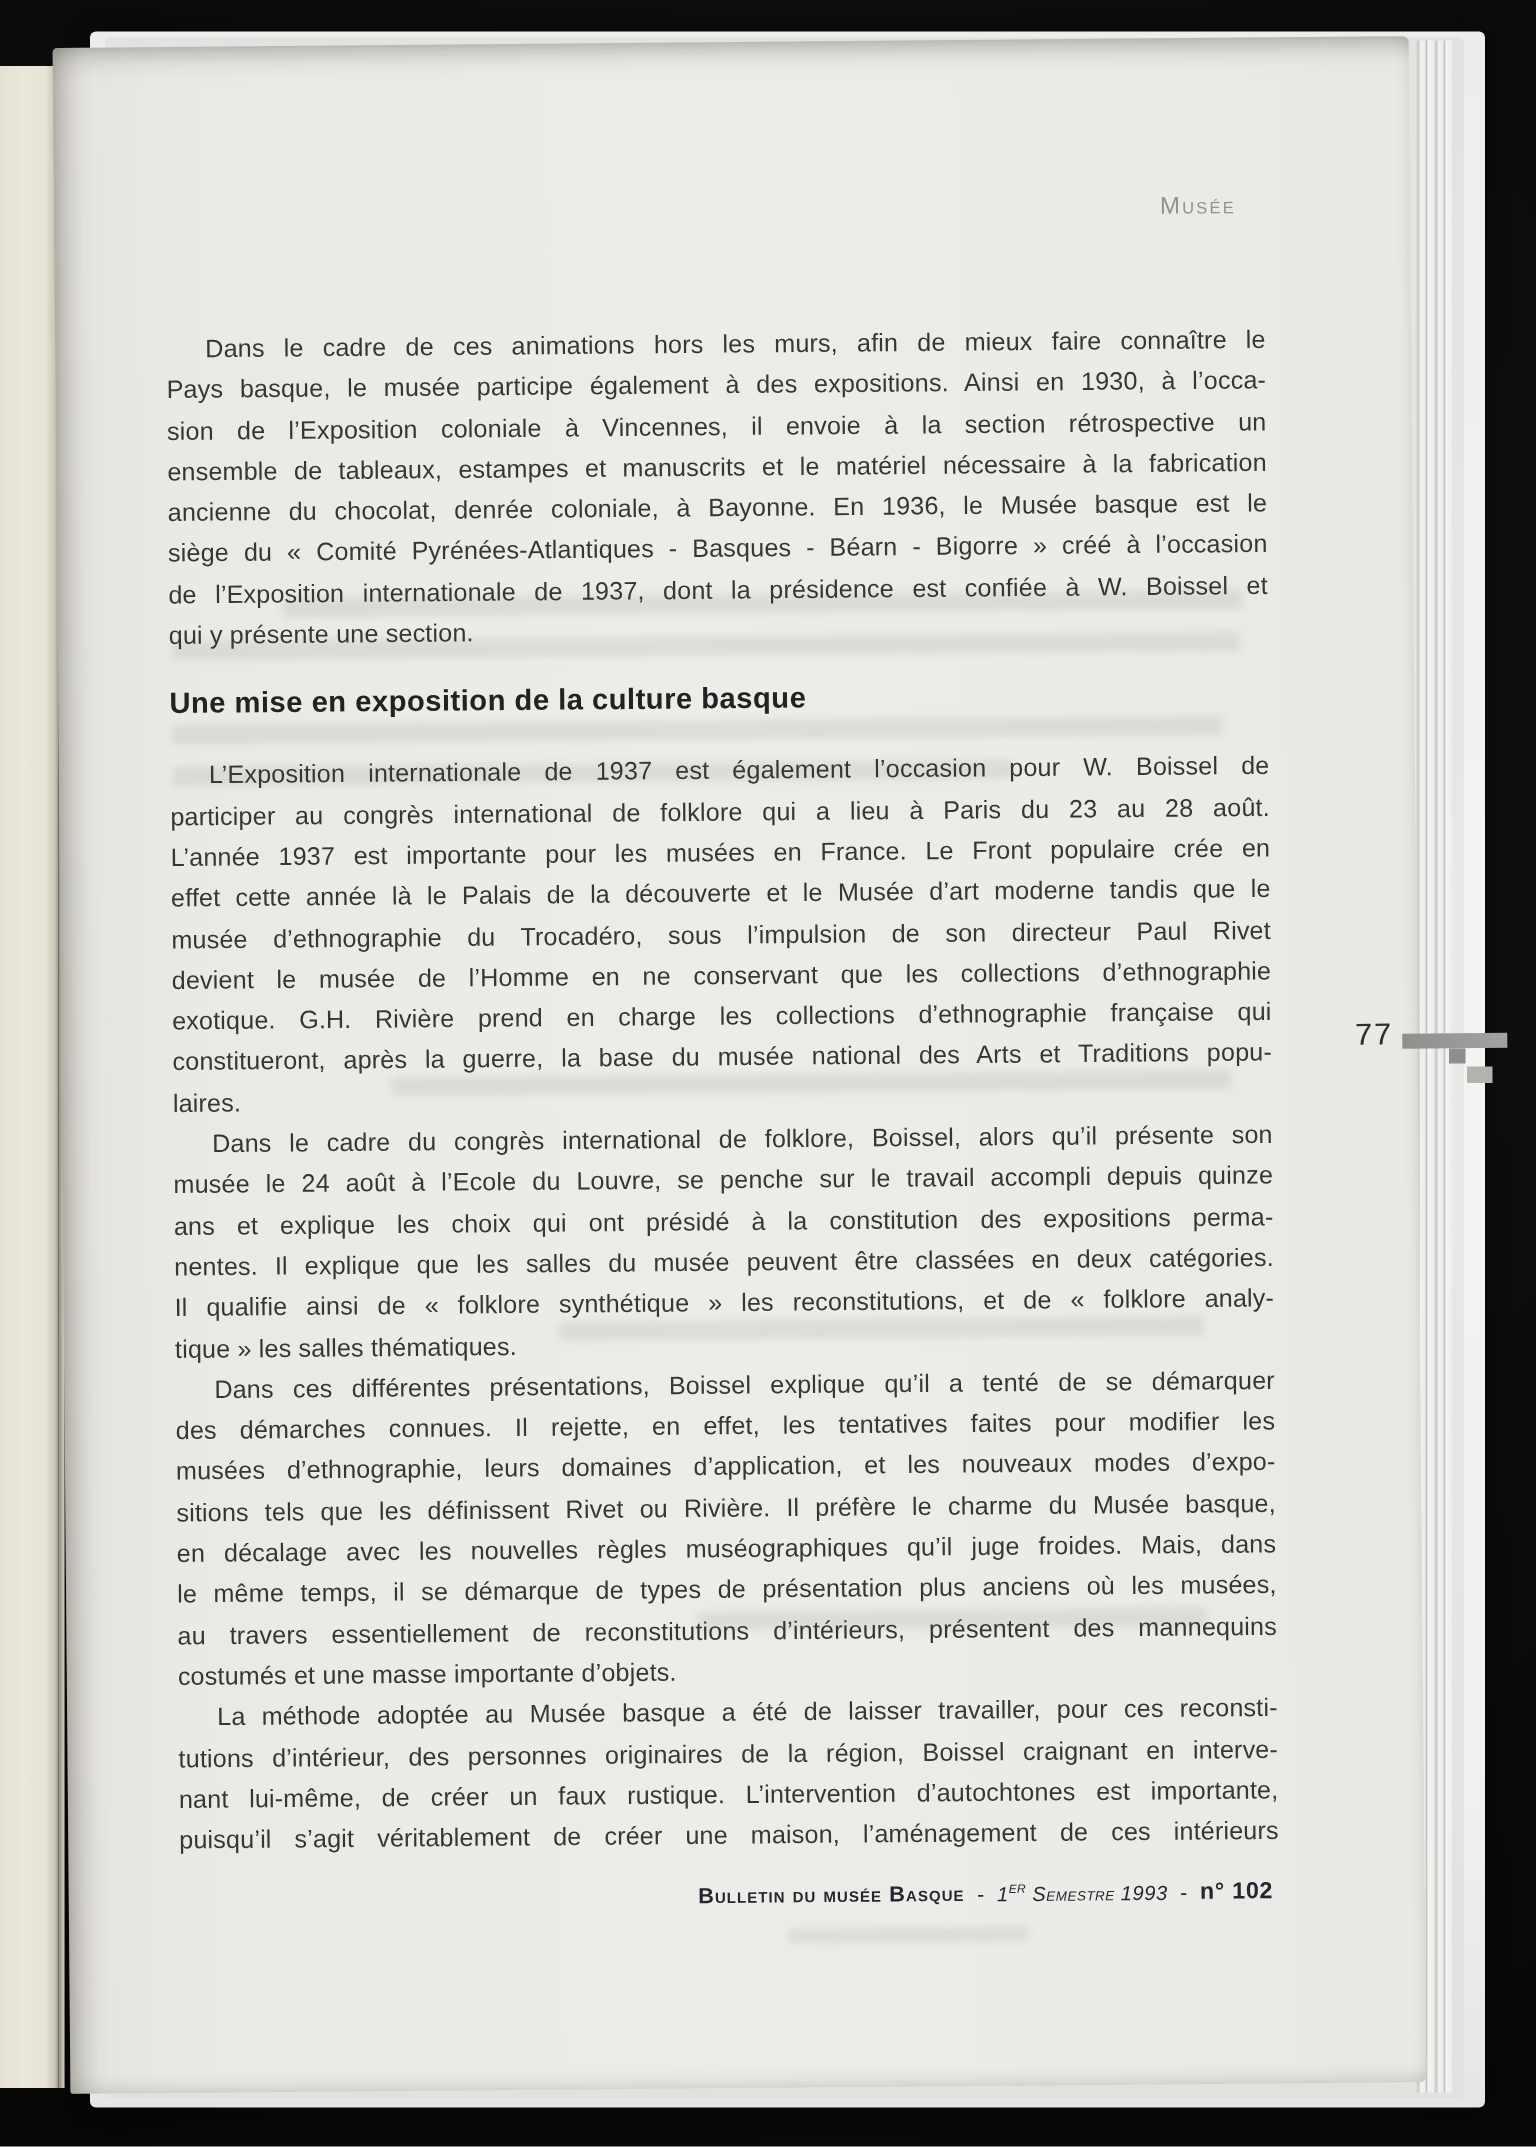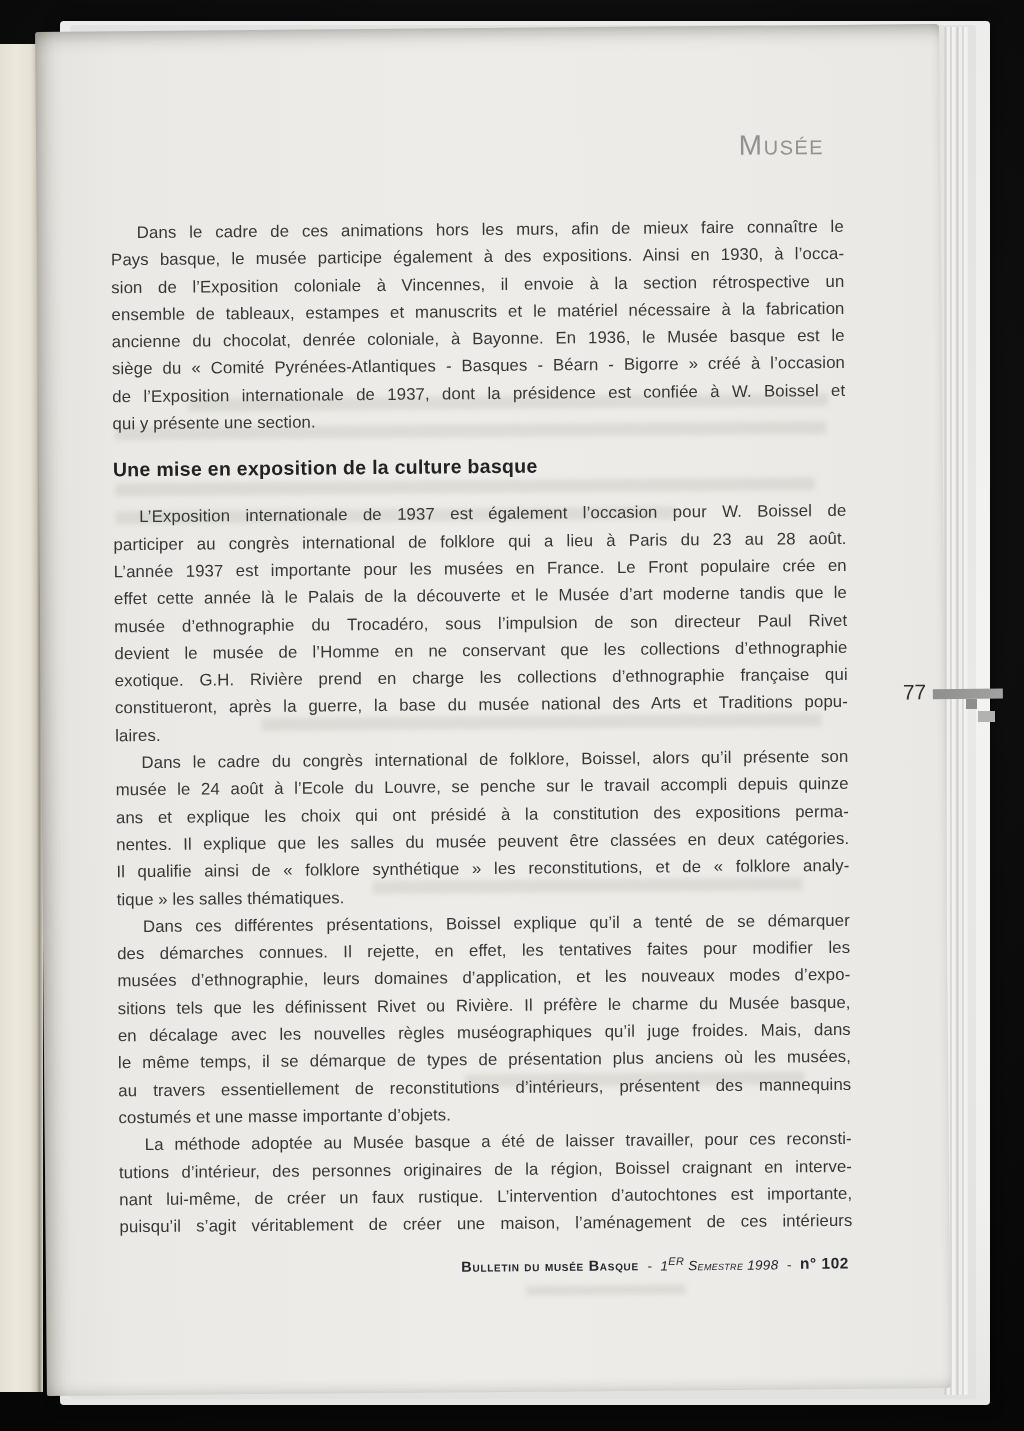"Musée" .running-head { font-size: 28px -> 16px }
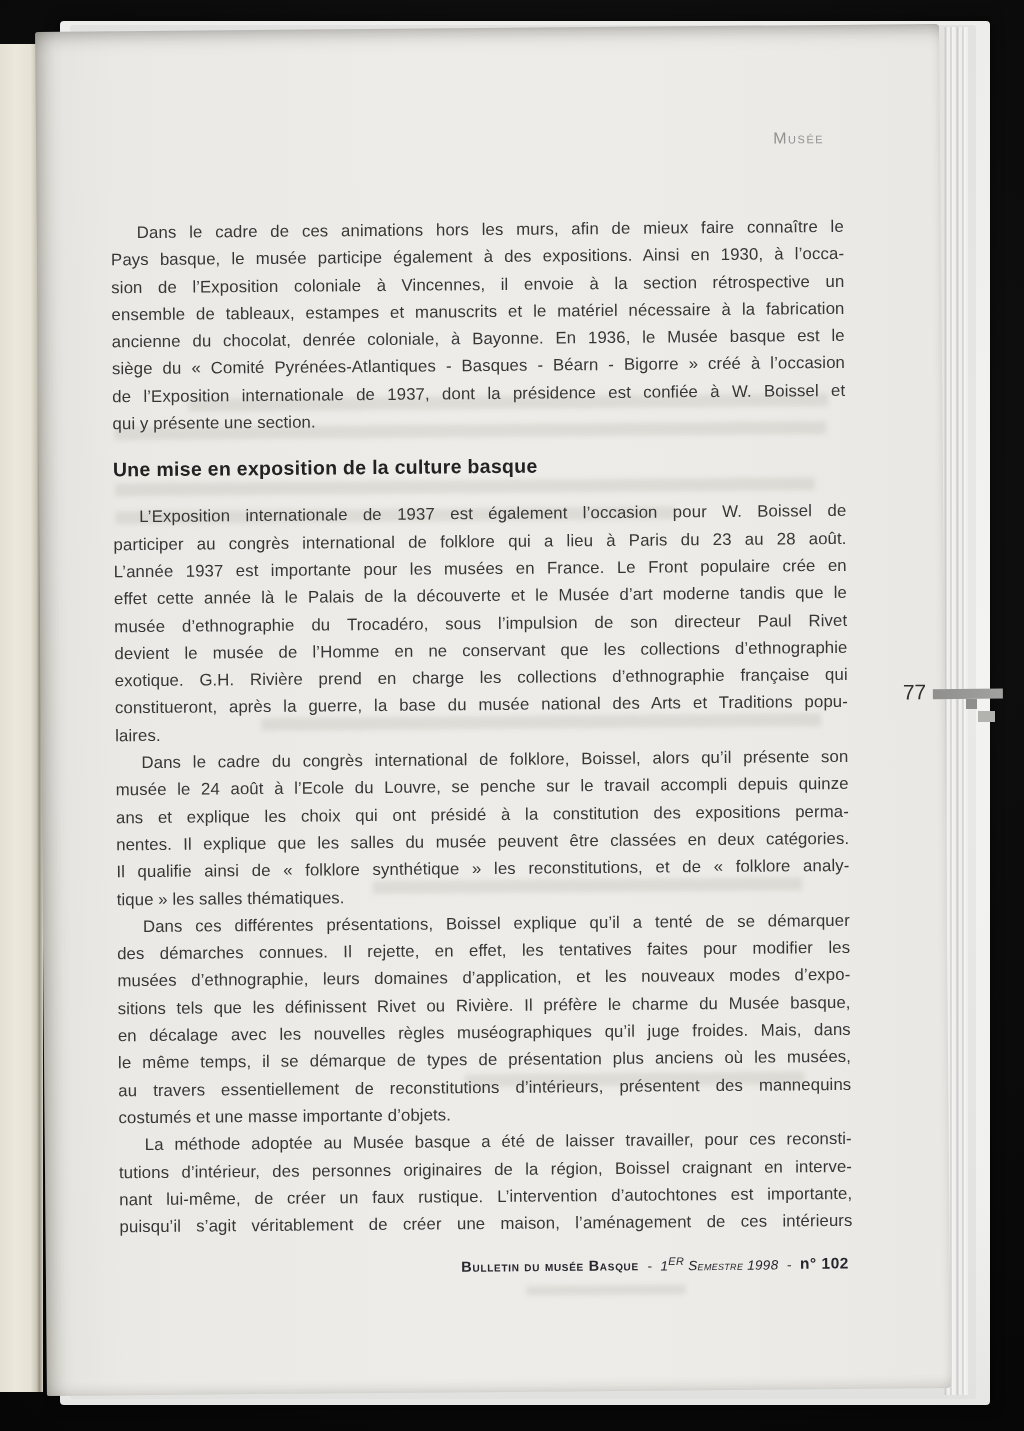"77" .page-number-wrap { font-family: none -> Liberation Mono, monospace }
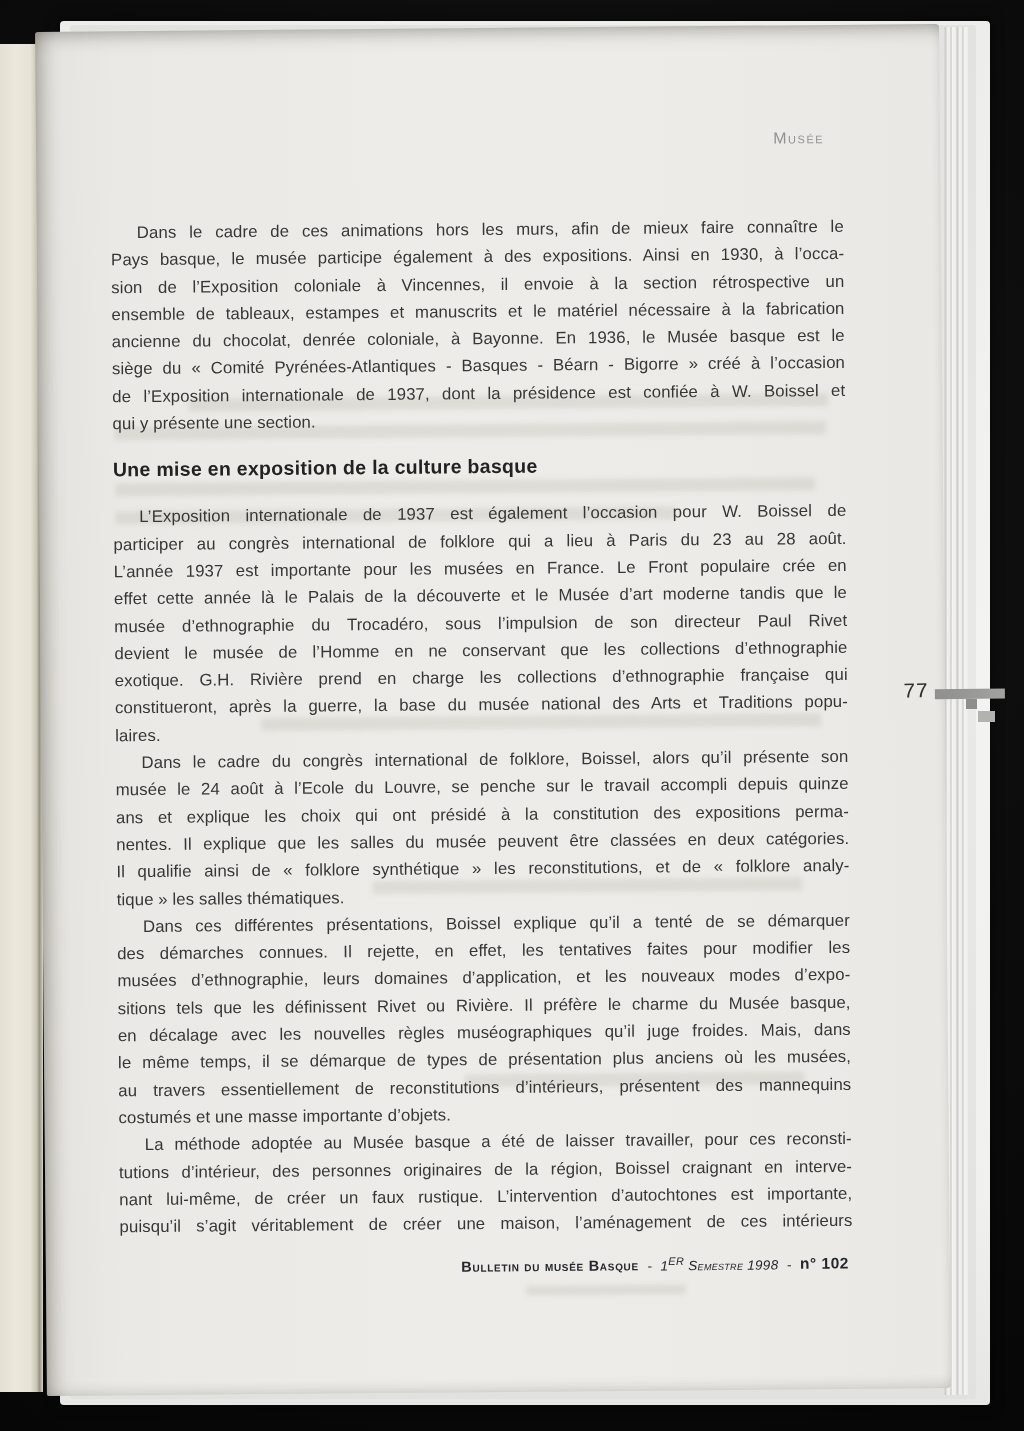"er" .footer-issue sup { font-size: 15px -> 12px }
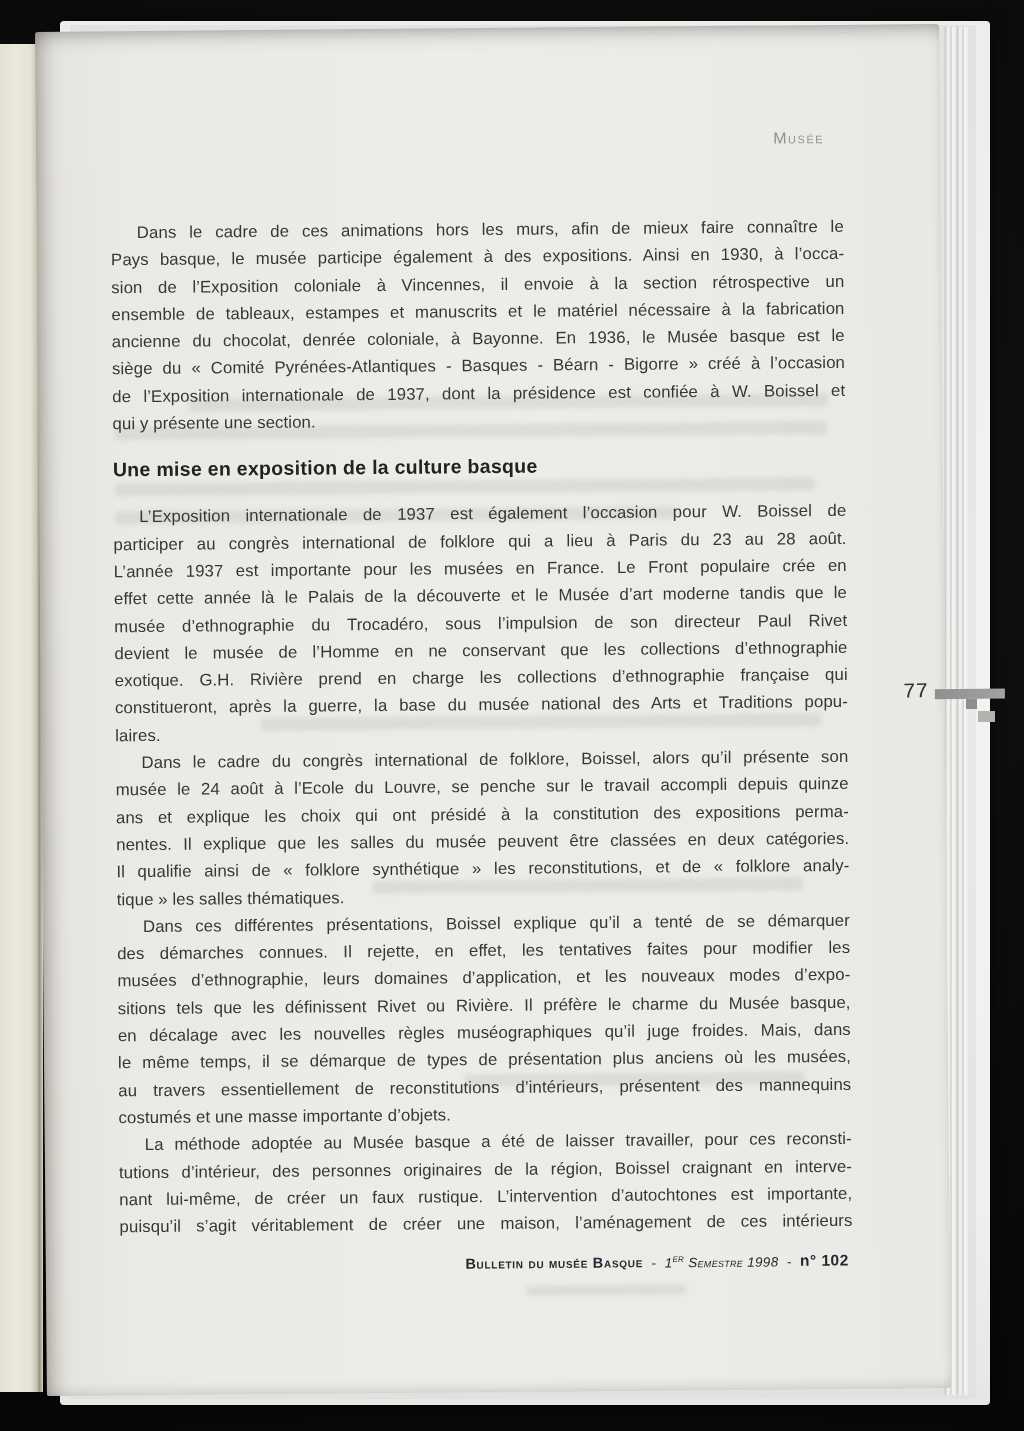"Semestre 1998" span { text: 1998 -> 1993 }
